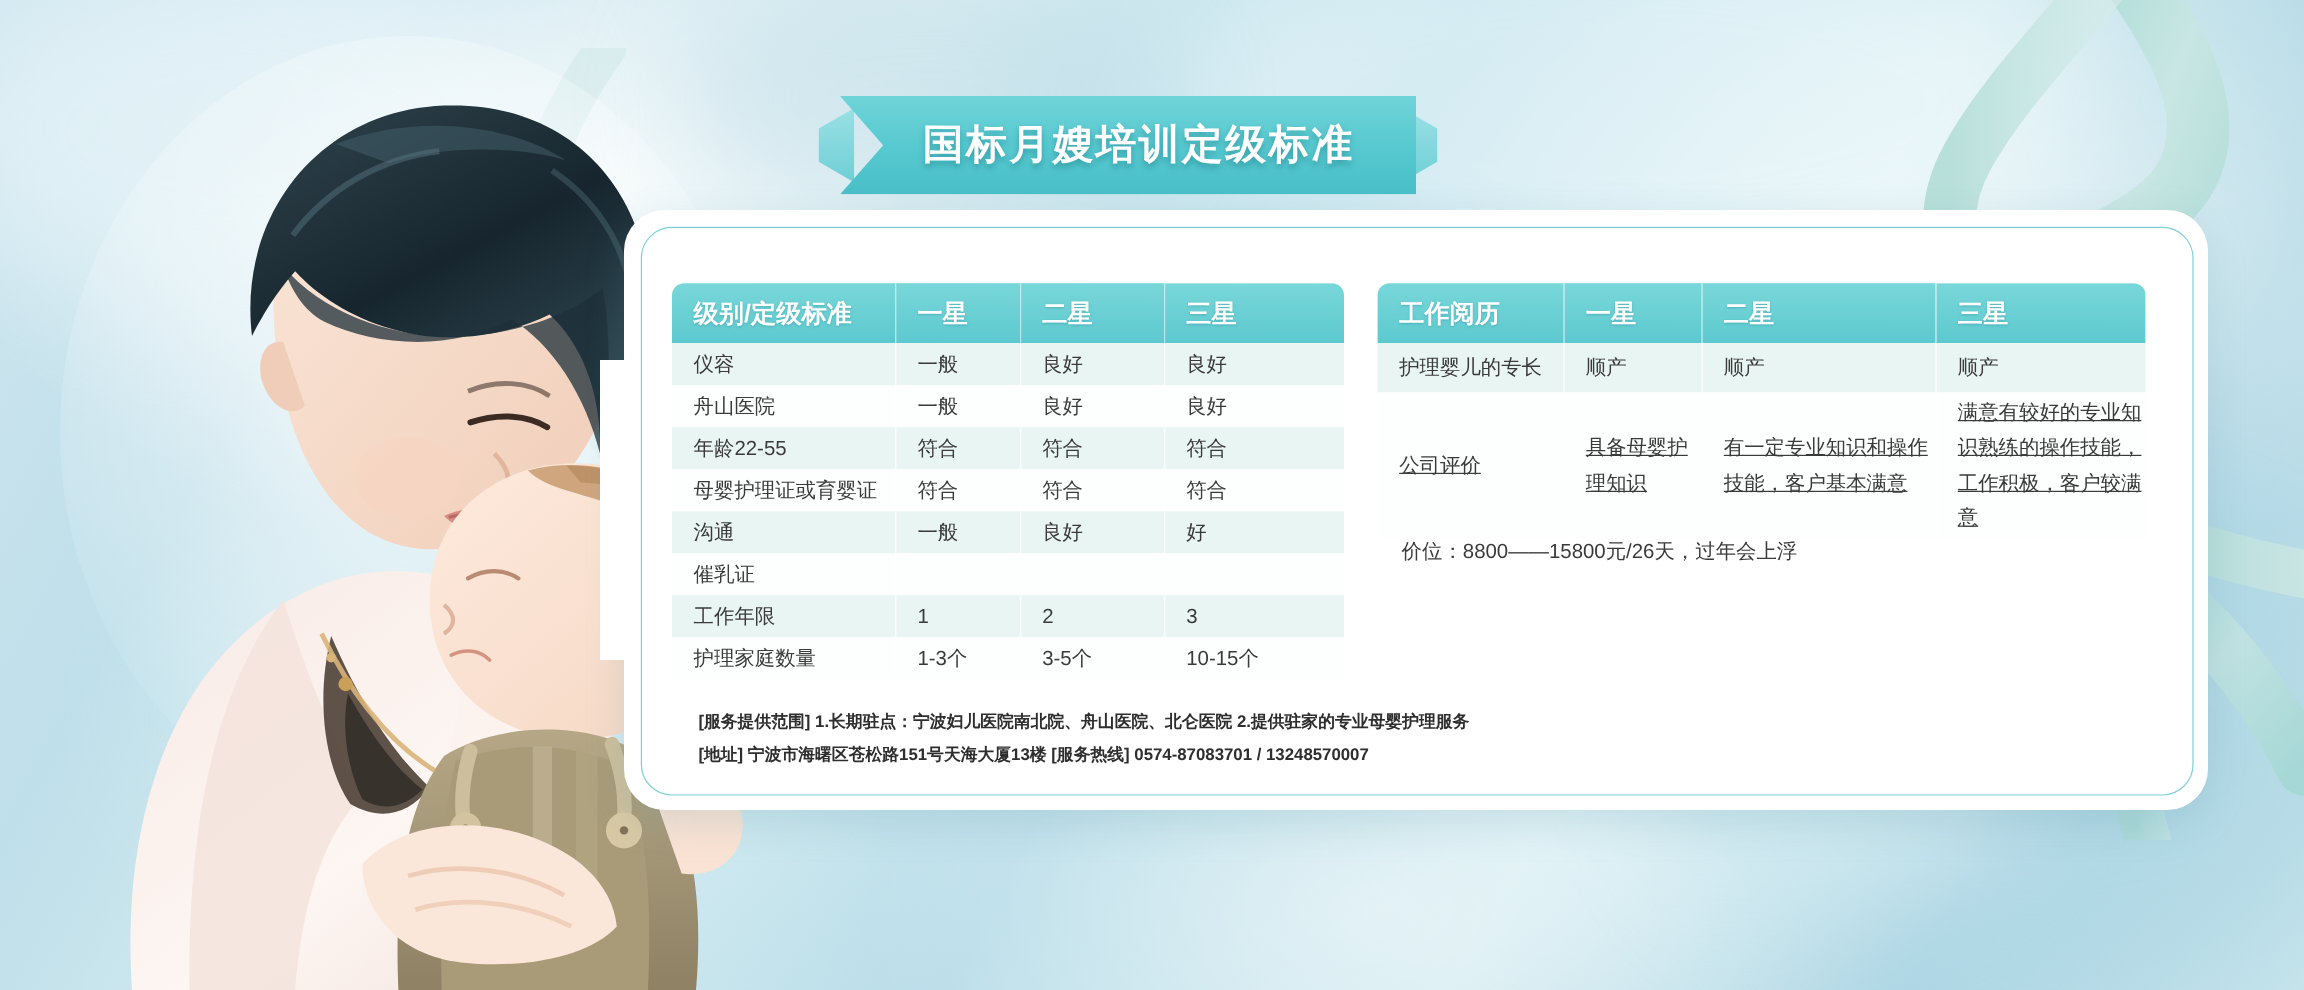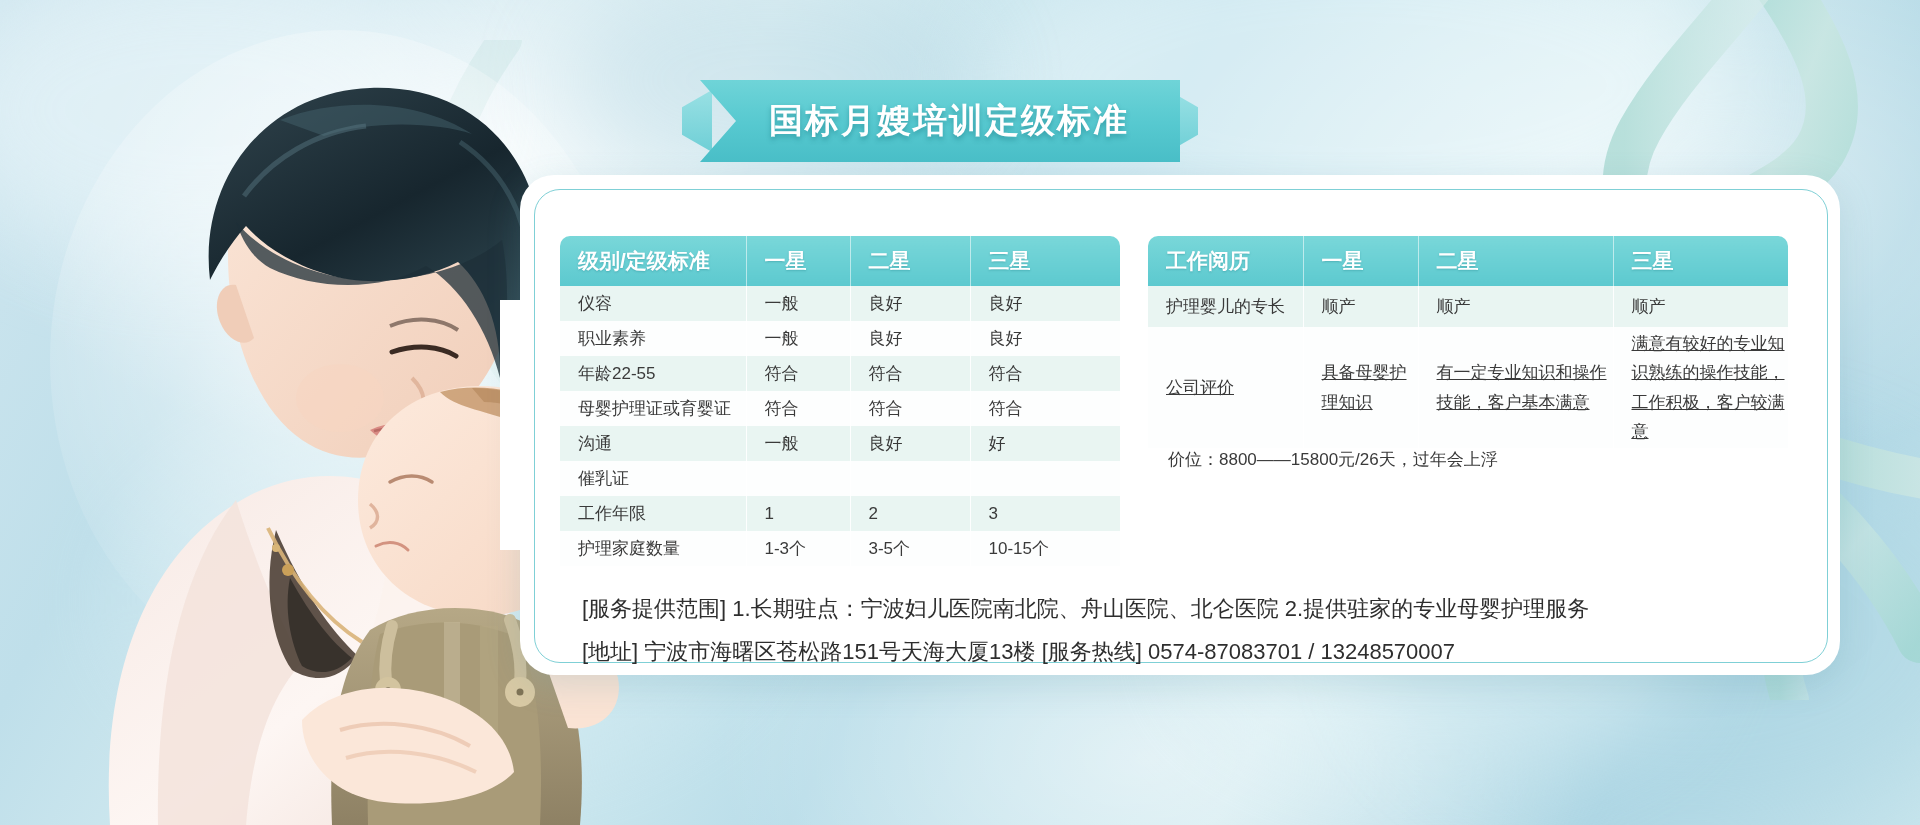"职业素养" td { text: 职业素养 -> 舟山医院 }
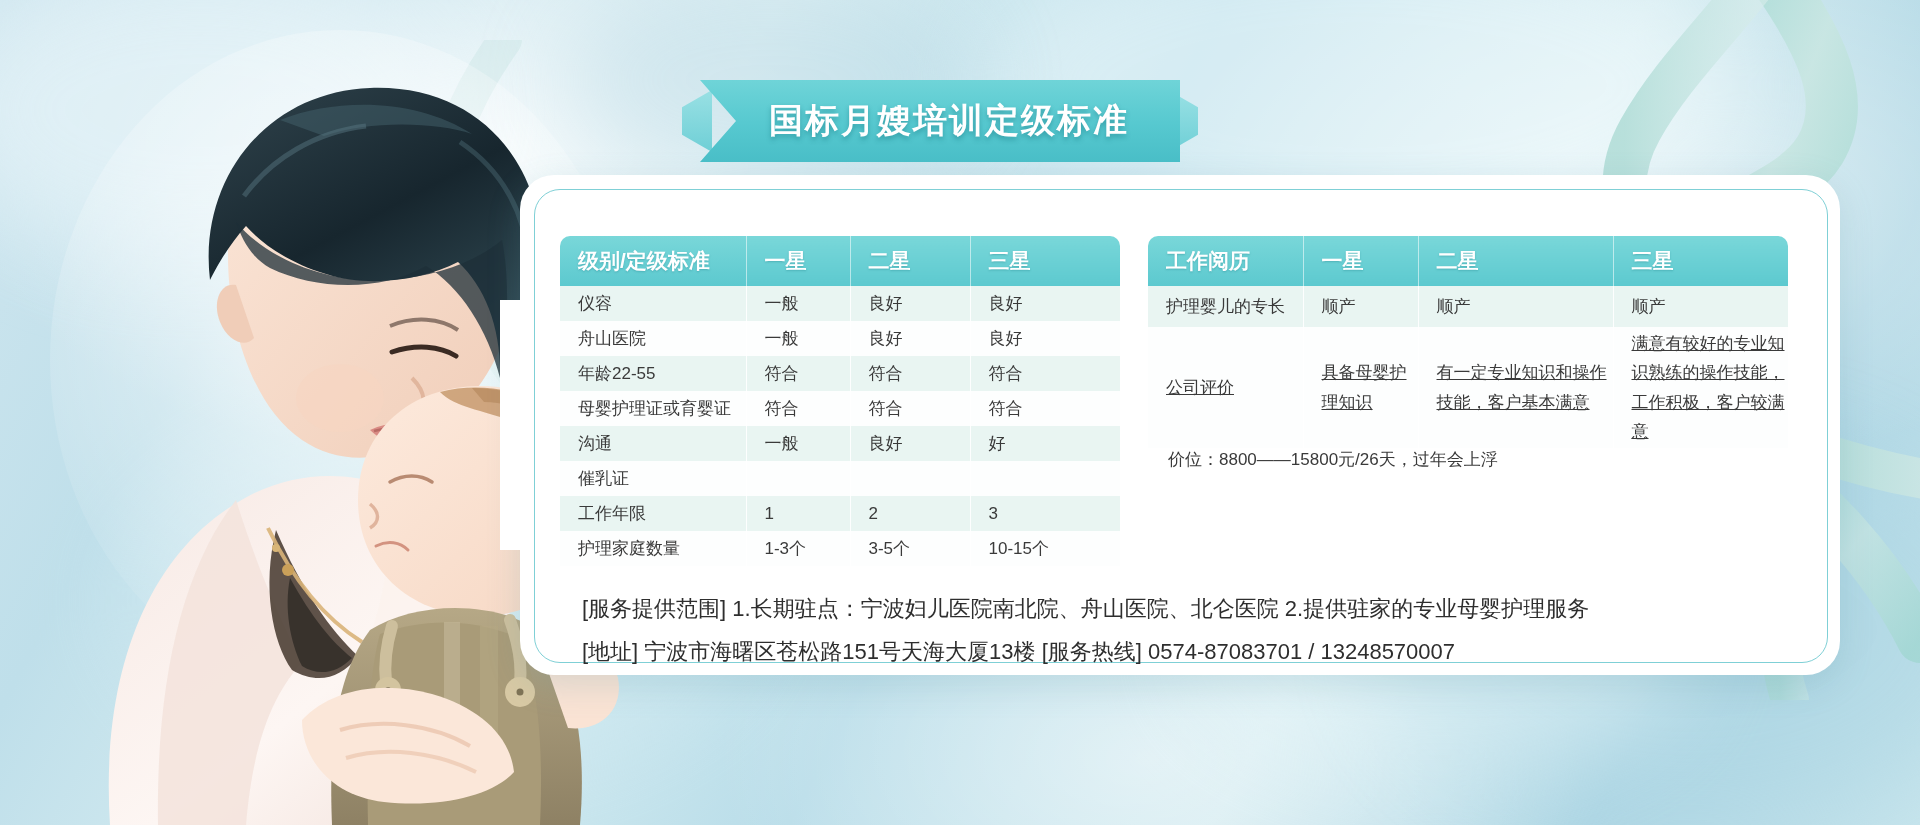"[服务提供范围] 1.长期驻点：宁波妇儿医院南北院、舟山医院、北仑医院" .footer { font-size: 22px -> 14px; font-weight: none -> bold }
